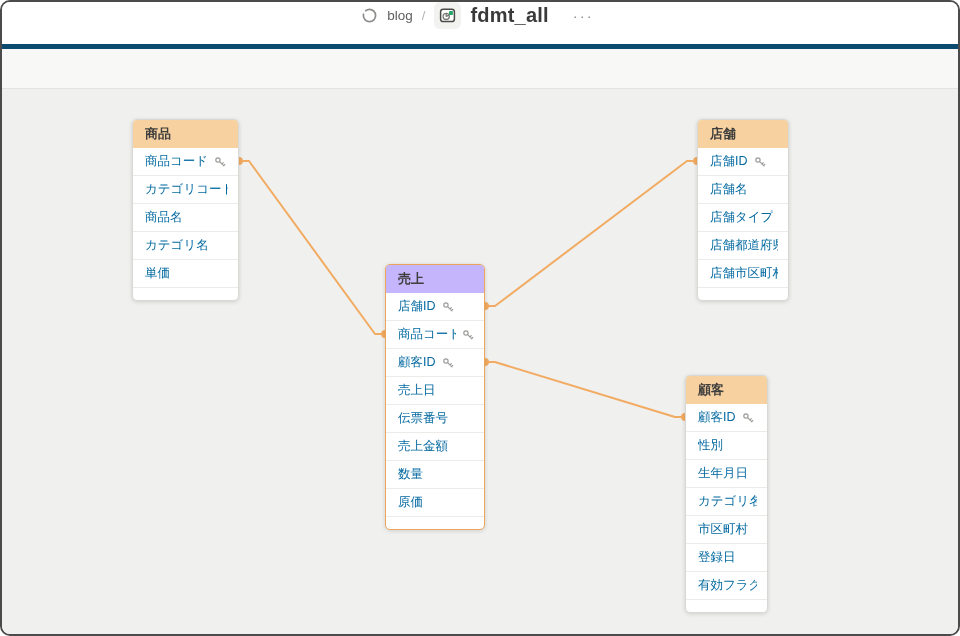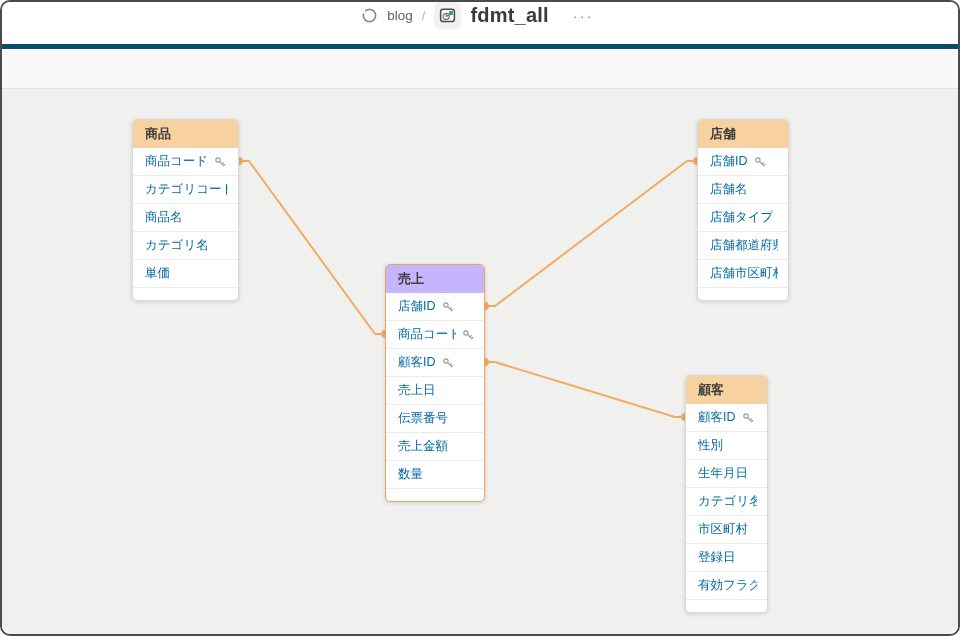"原価" div.entity-row { html: none -> <div> <span>原価</span> </div> }
